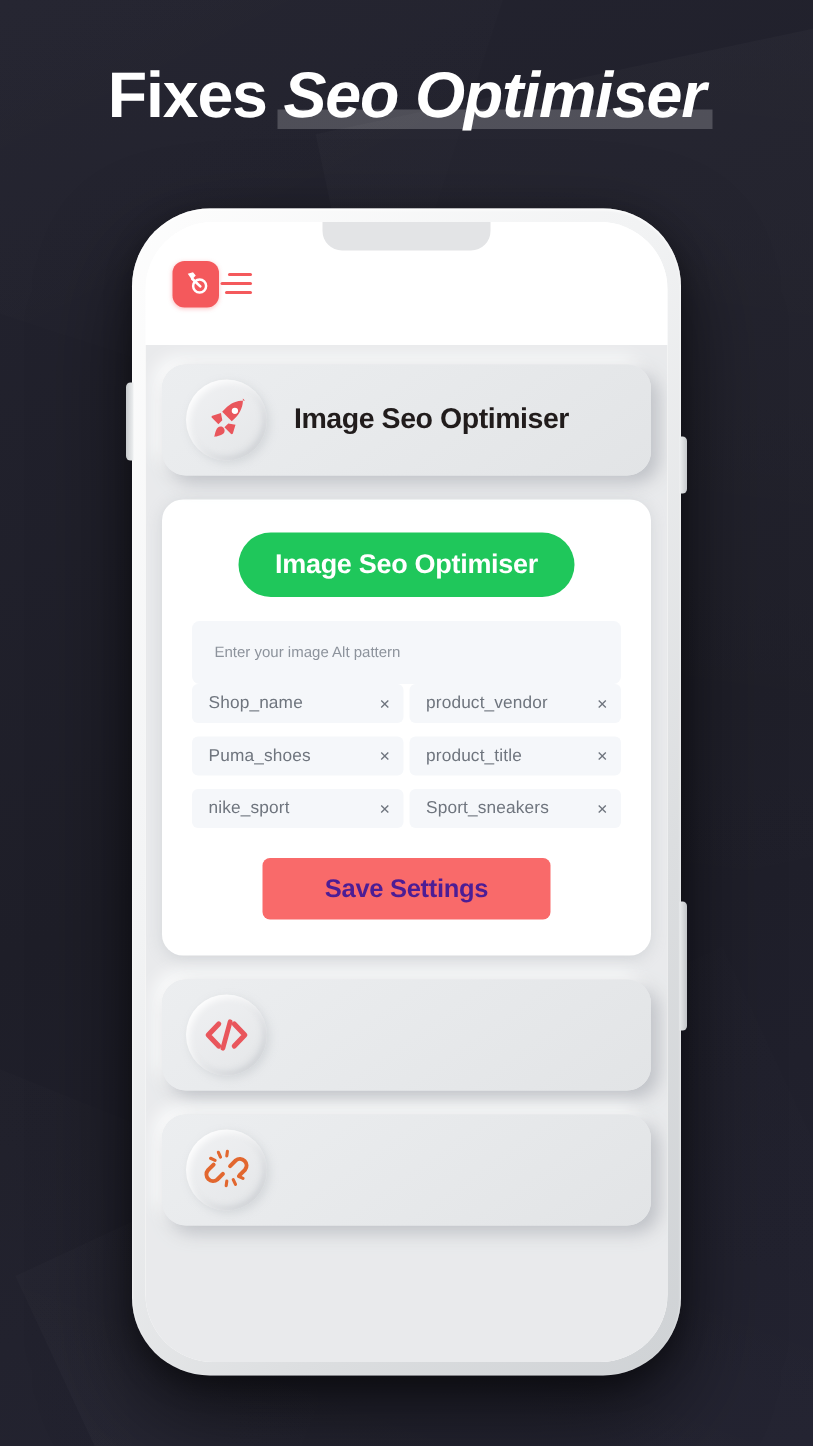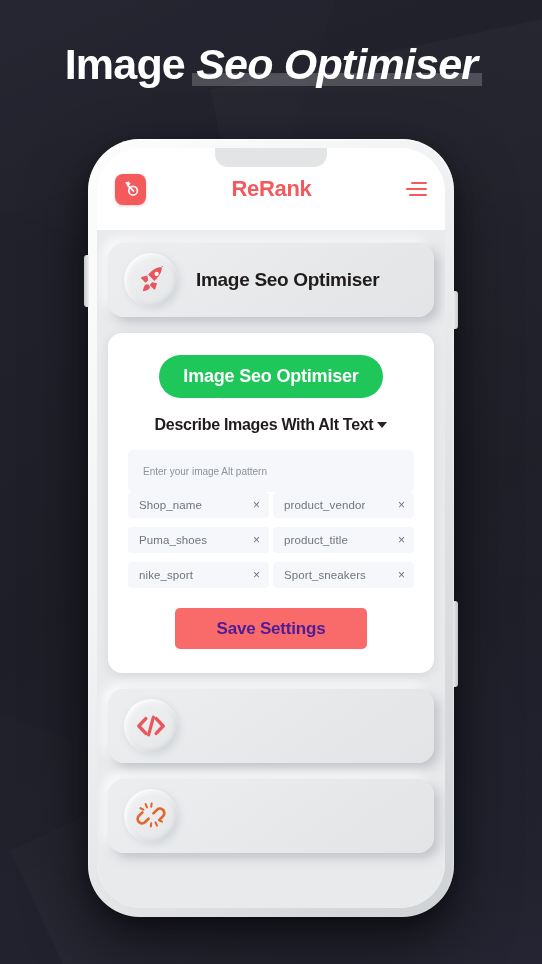"Image" span.hl-plain { text: Image -> Fixes }
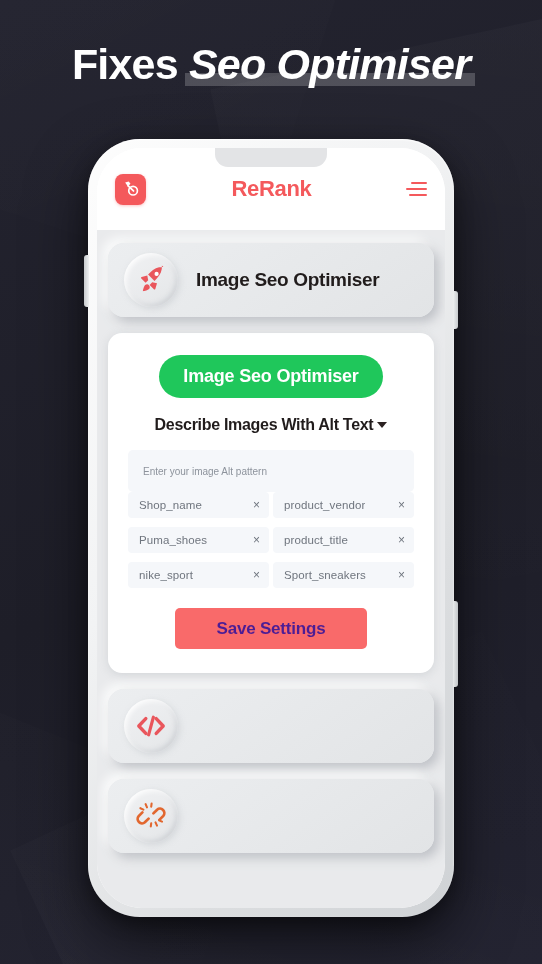"ReRank" div.app-title { html: <div>ReRank</div> -> none }
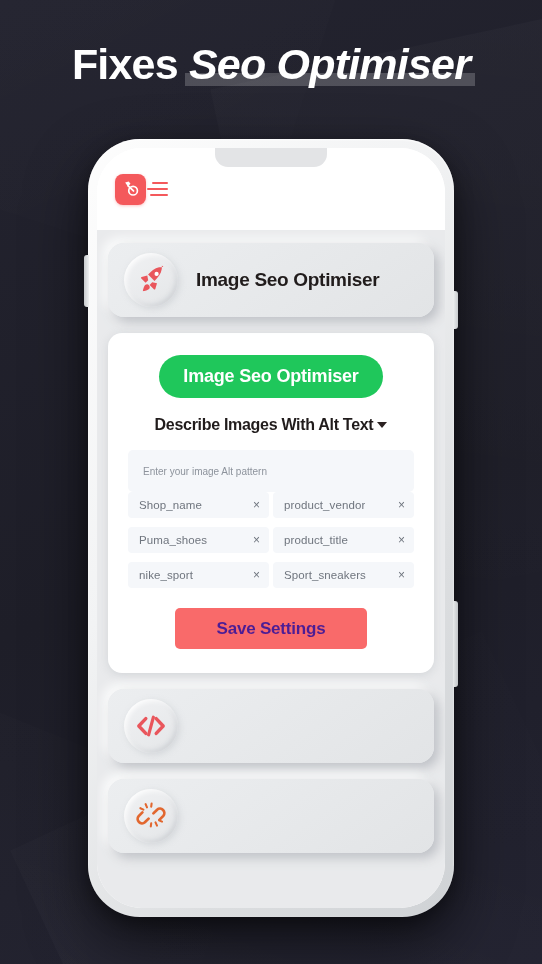"Describe Images With Alt Text" div.dropdown-row { html: <div> <span>Describe Images With Alt Text</span><span></span> </div> -> none }
